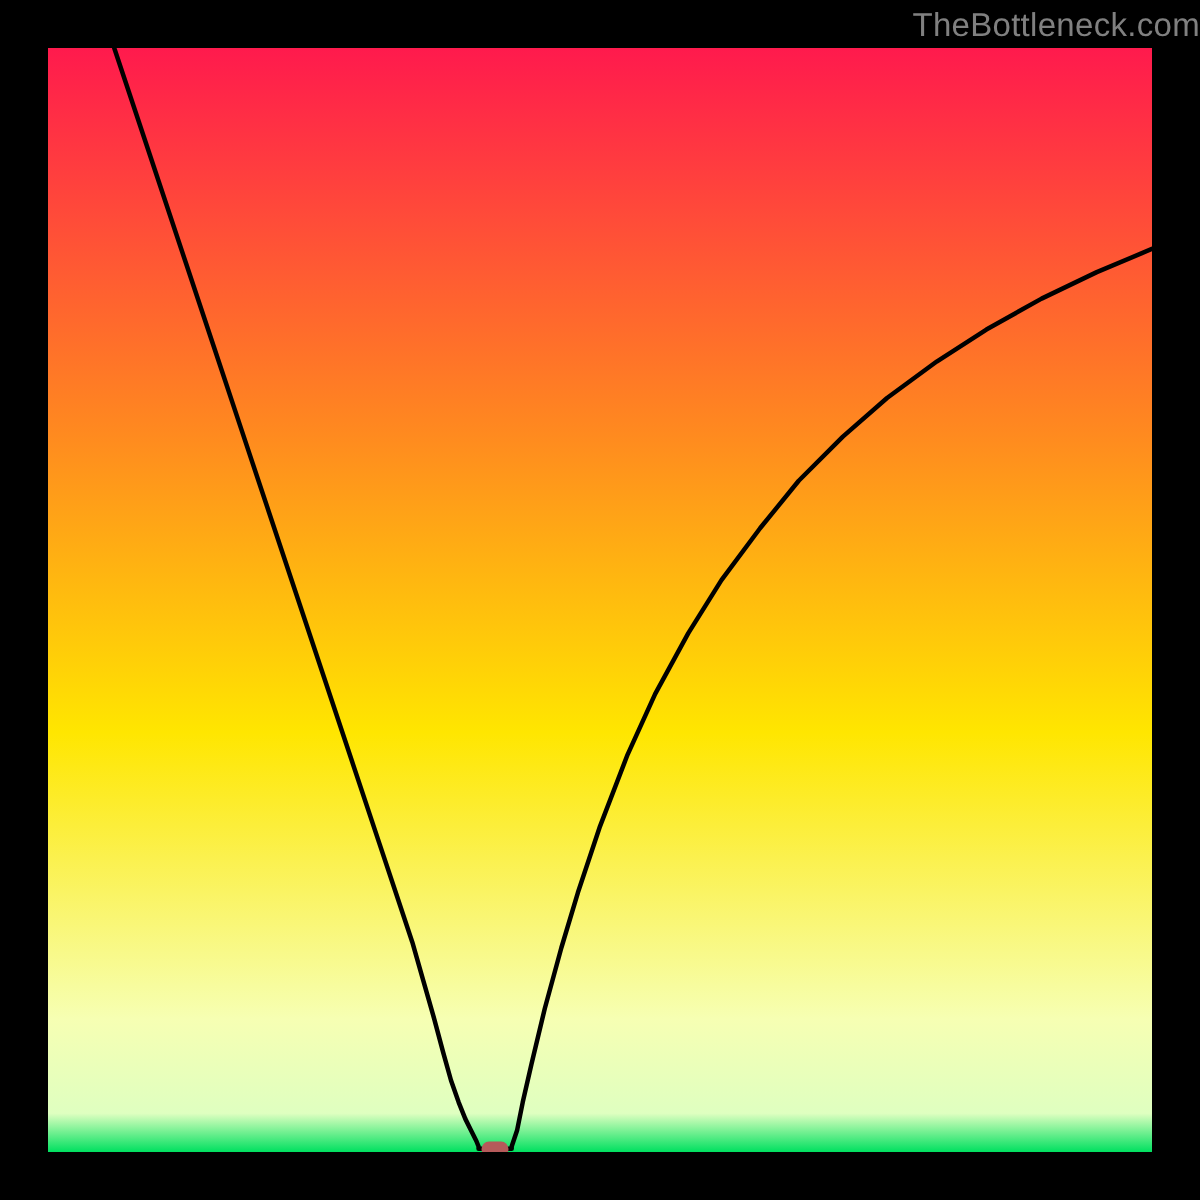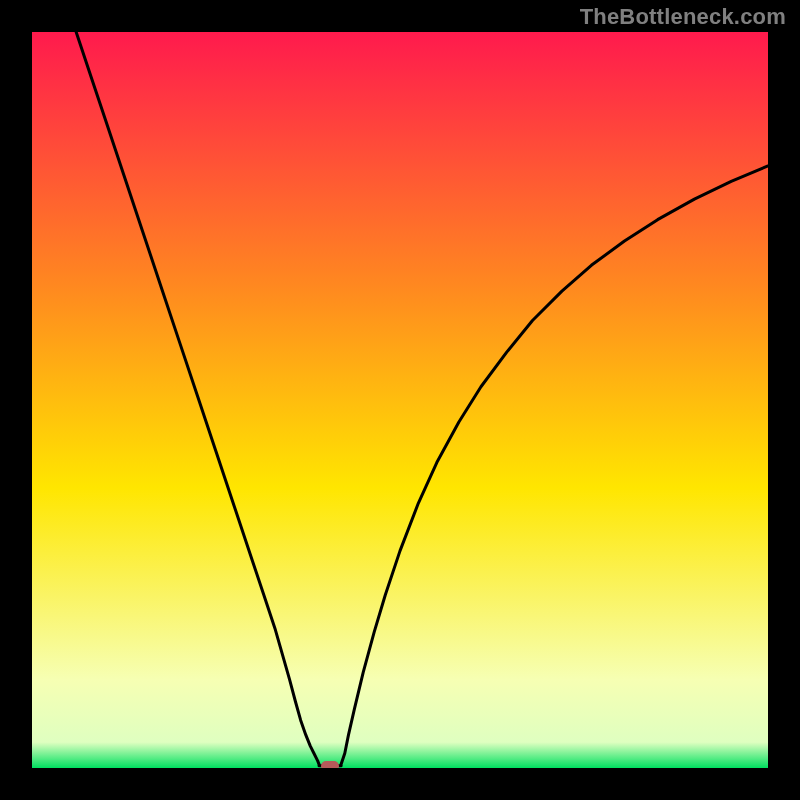"TheBottleneck.com" .watermark { font-weight: 700 -> 400; right: 14px -> 0 }
